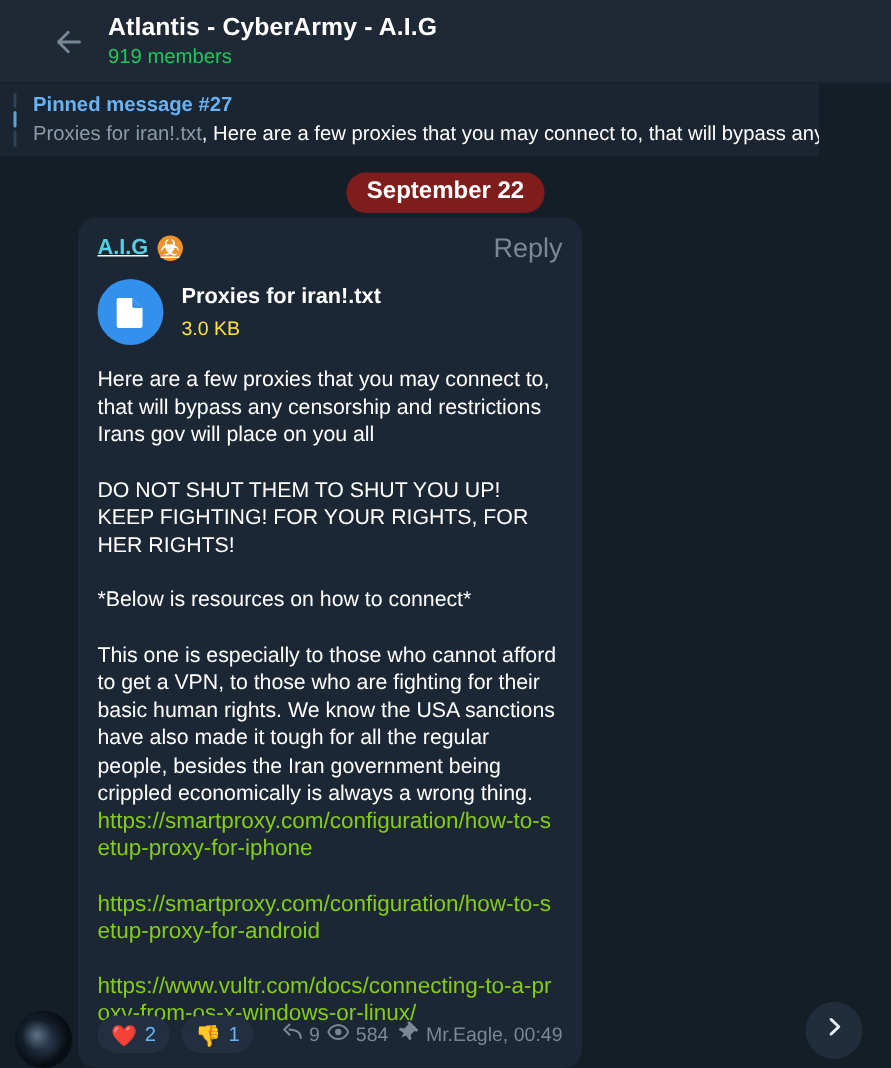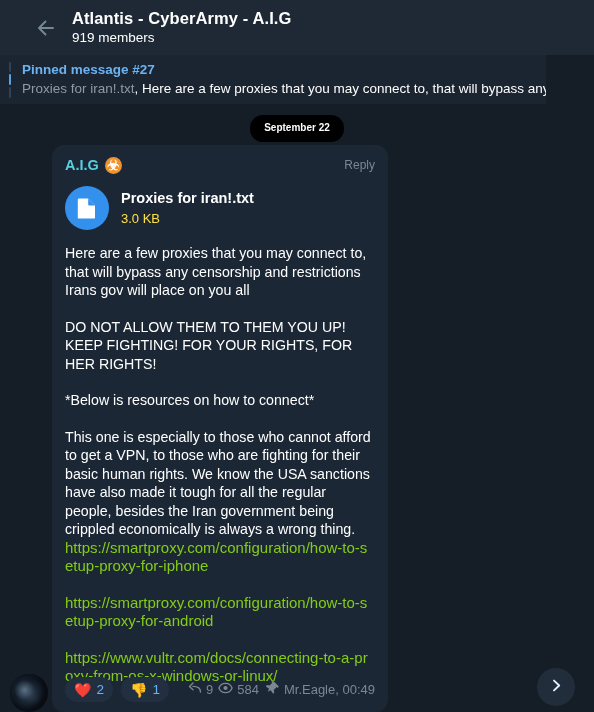"919 members" .chat-subtitle { color: #ffffff -> #22c55e }
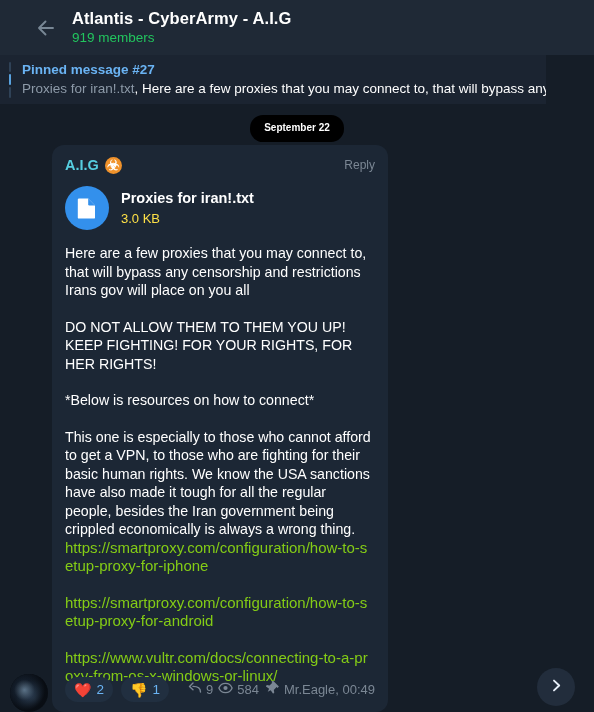"September 22" .date-pill { background: #000000 -> #7f1d1d; font-size: 10px -> 16px }
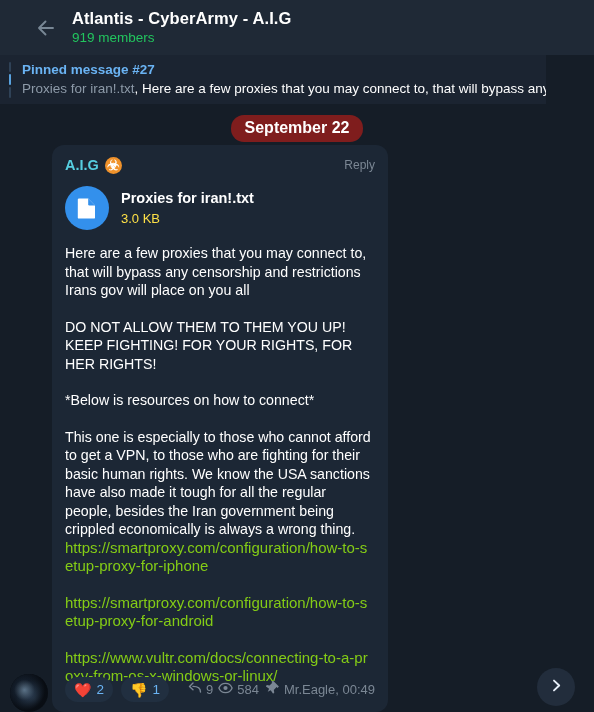"A.I.G" .sender-wrap { text-decoration: none -> underline }
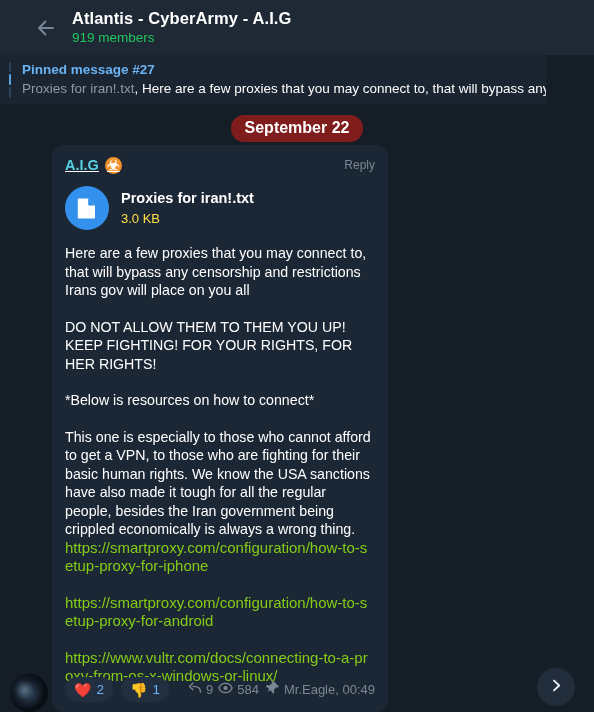"Reply" .reply-link { font-size: 12px -> 18px }
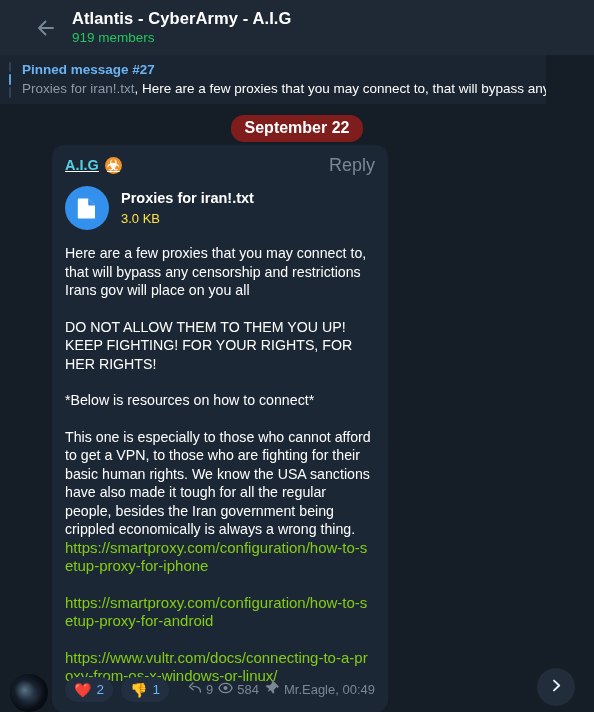"DO NOT ALLOW THEM TO" p { text: ALLOW THEM TO THEM -> SHUT THEM TO SHUT }
